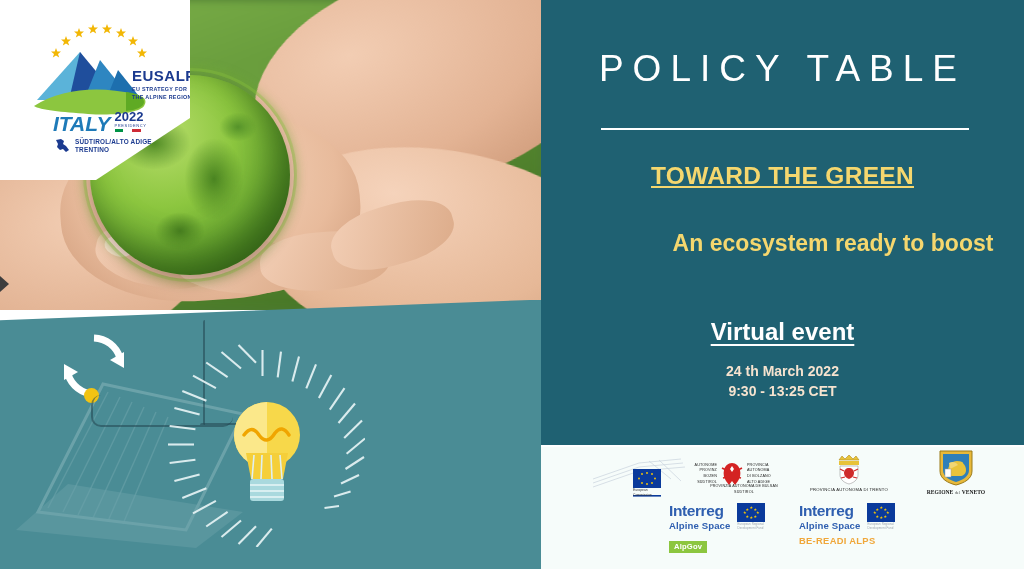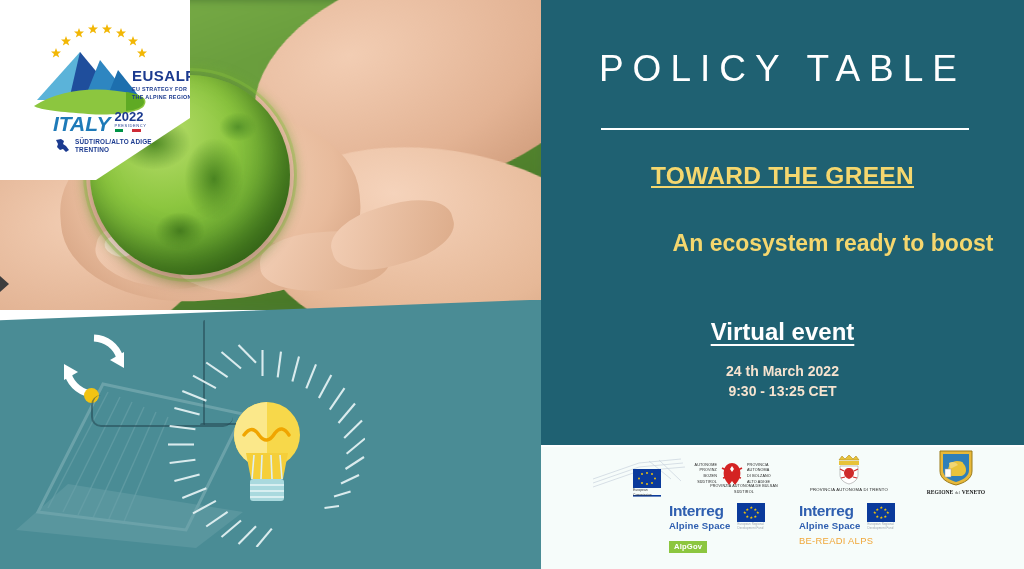"BE-READI ALPS" .beready { font-weight: normal -> bold }
